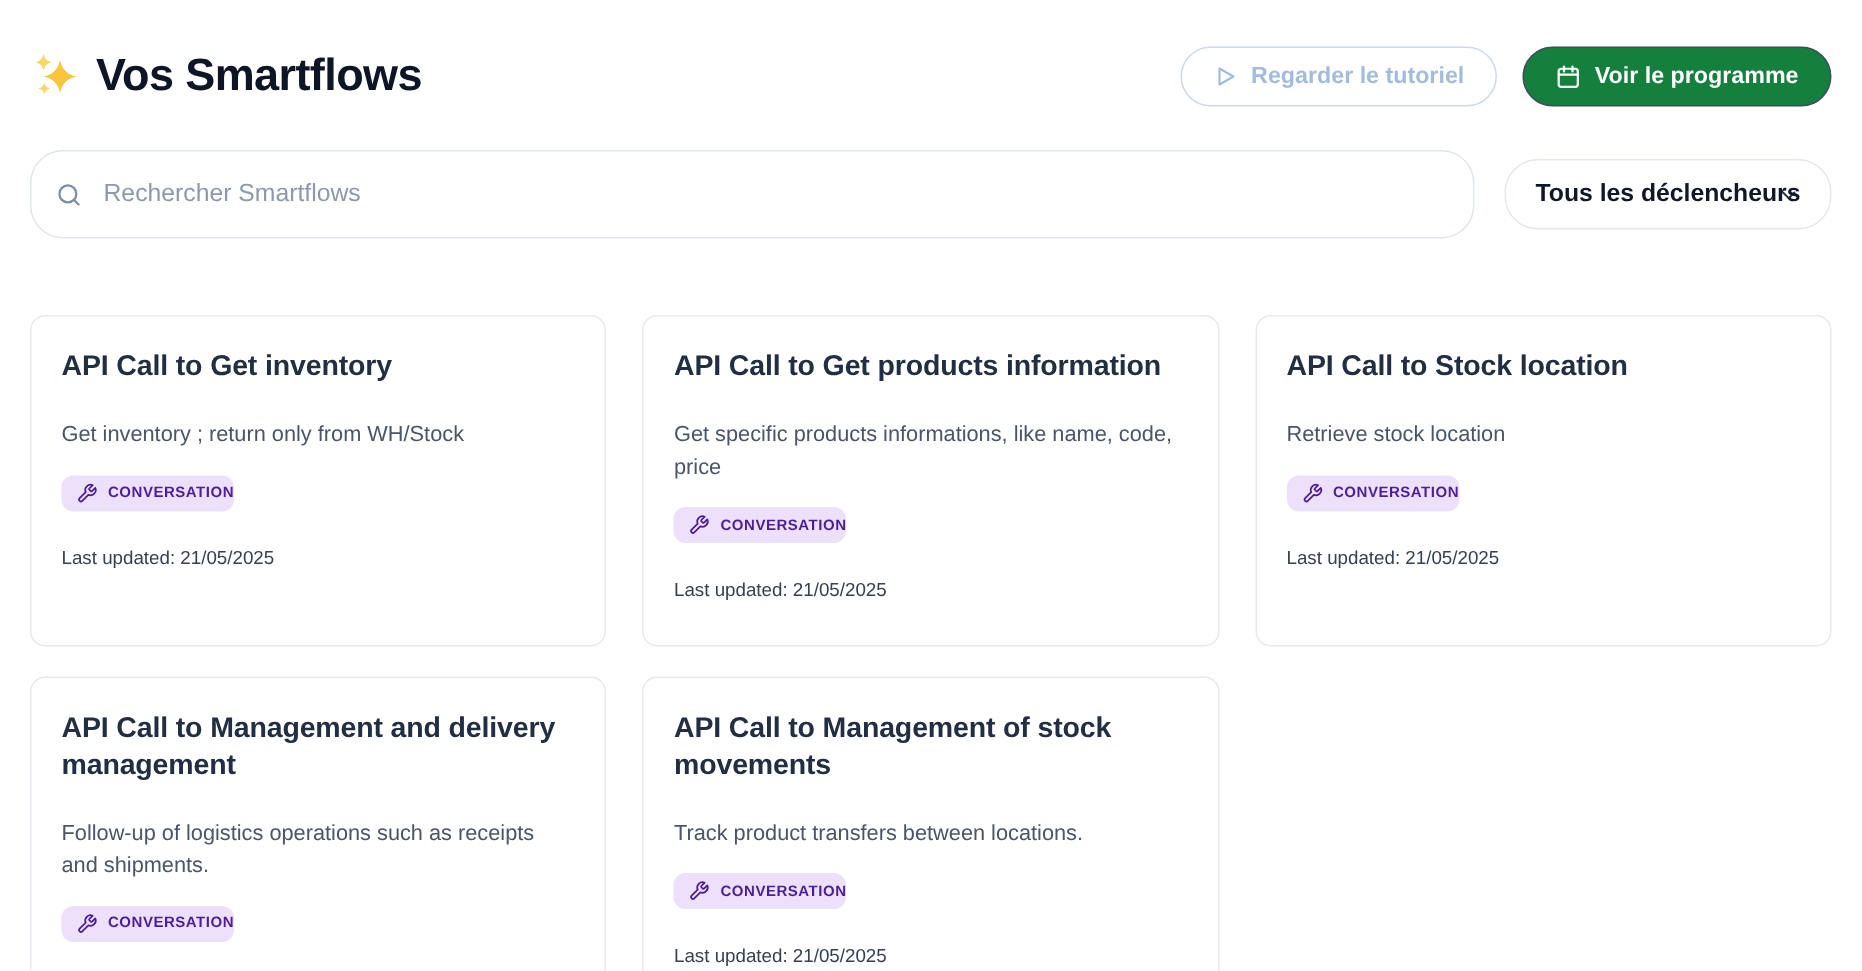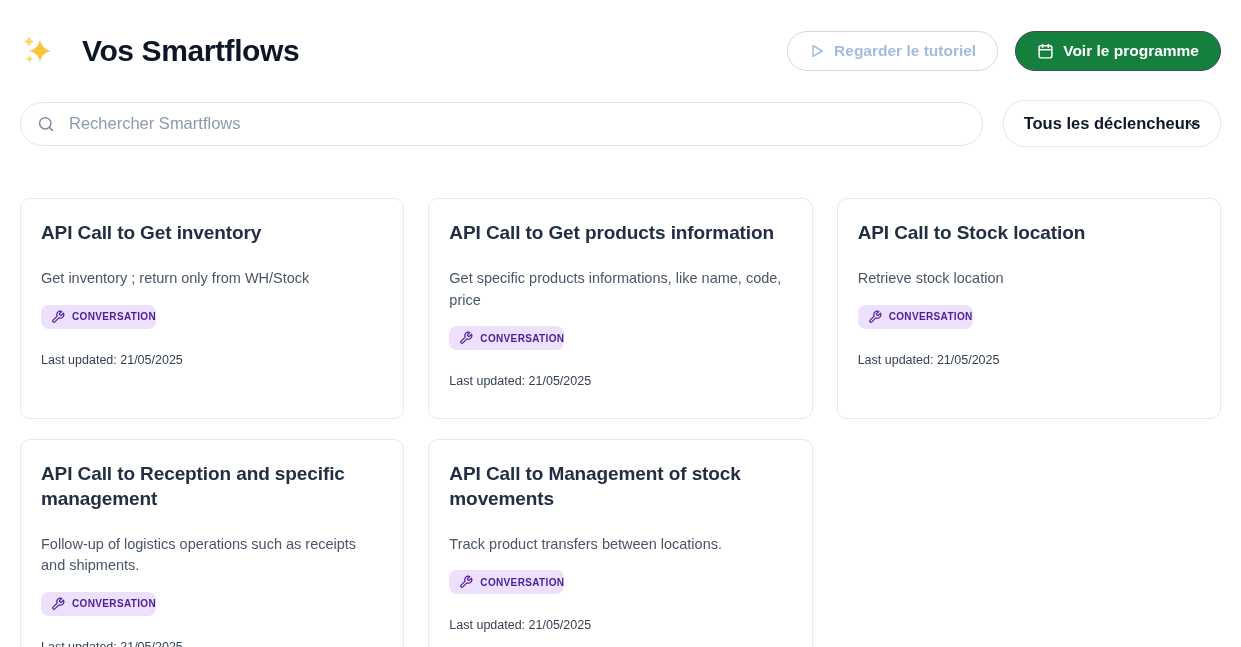"Vos Smartflows" .title-wrap { gap: 28px -> 10px }
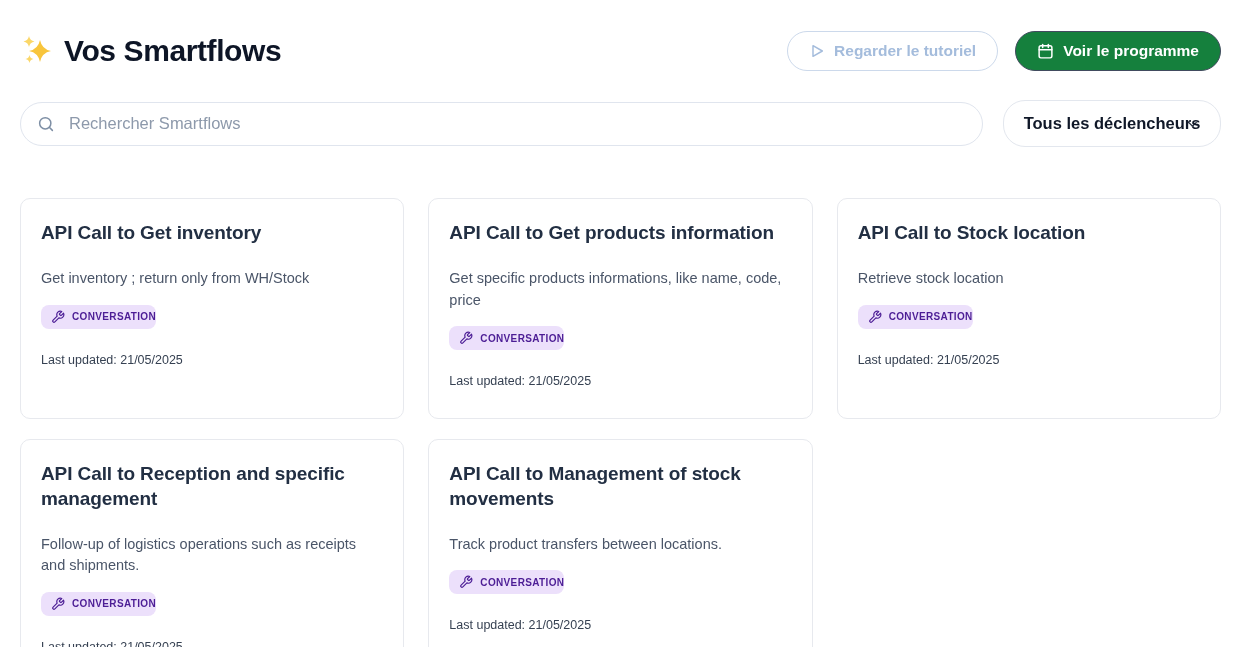"Rechercher Smartflows" .search-pill { height: 44px -> 59px }
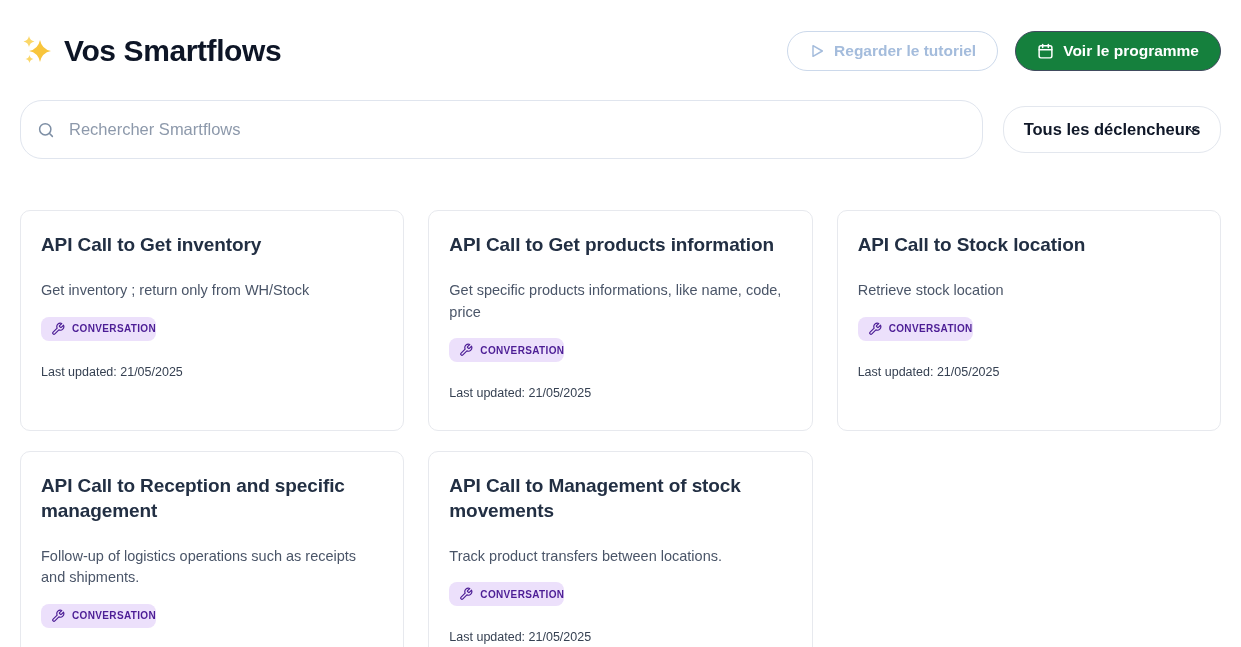"API Call to Reception and" div.card-title { text: Reception and specific -> Management and delivery }
